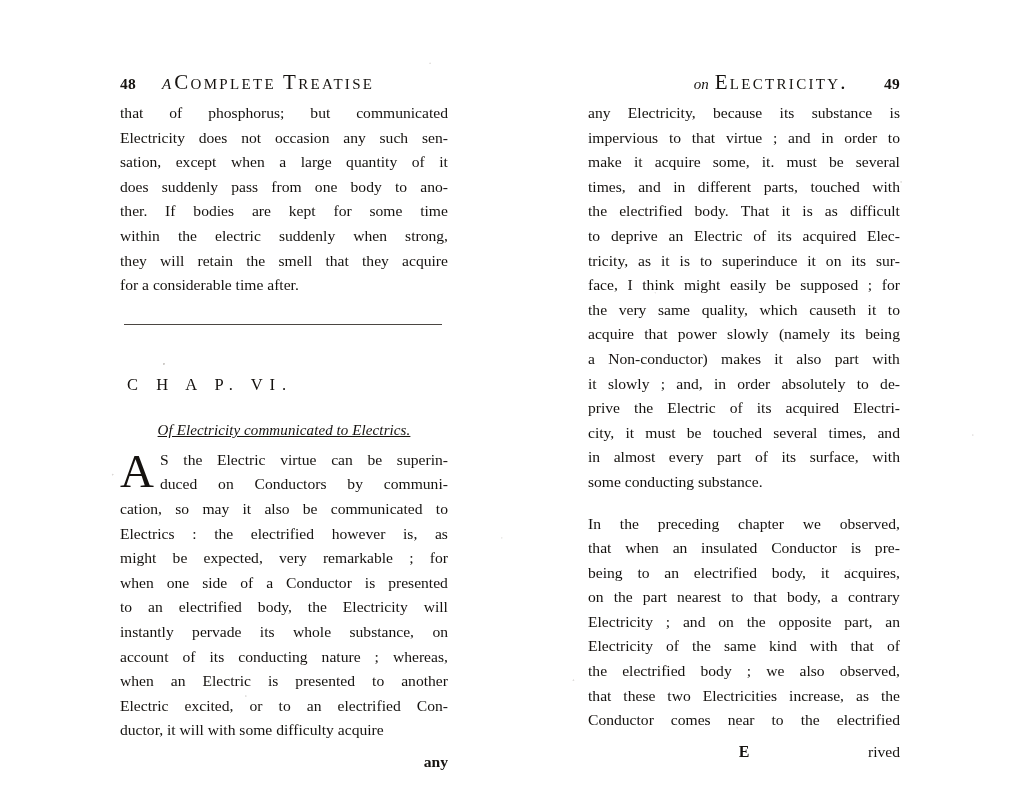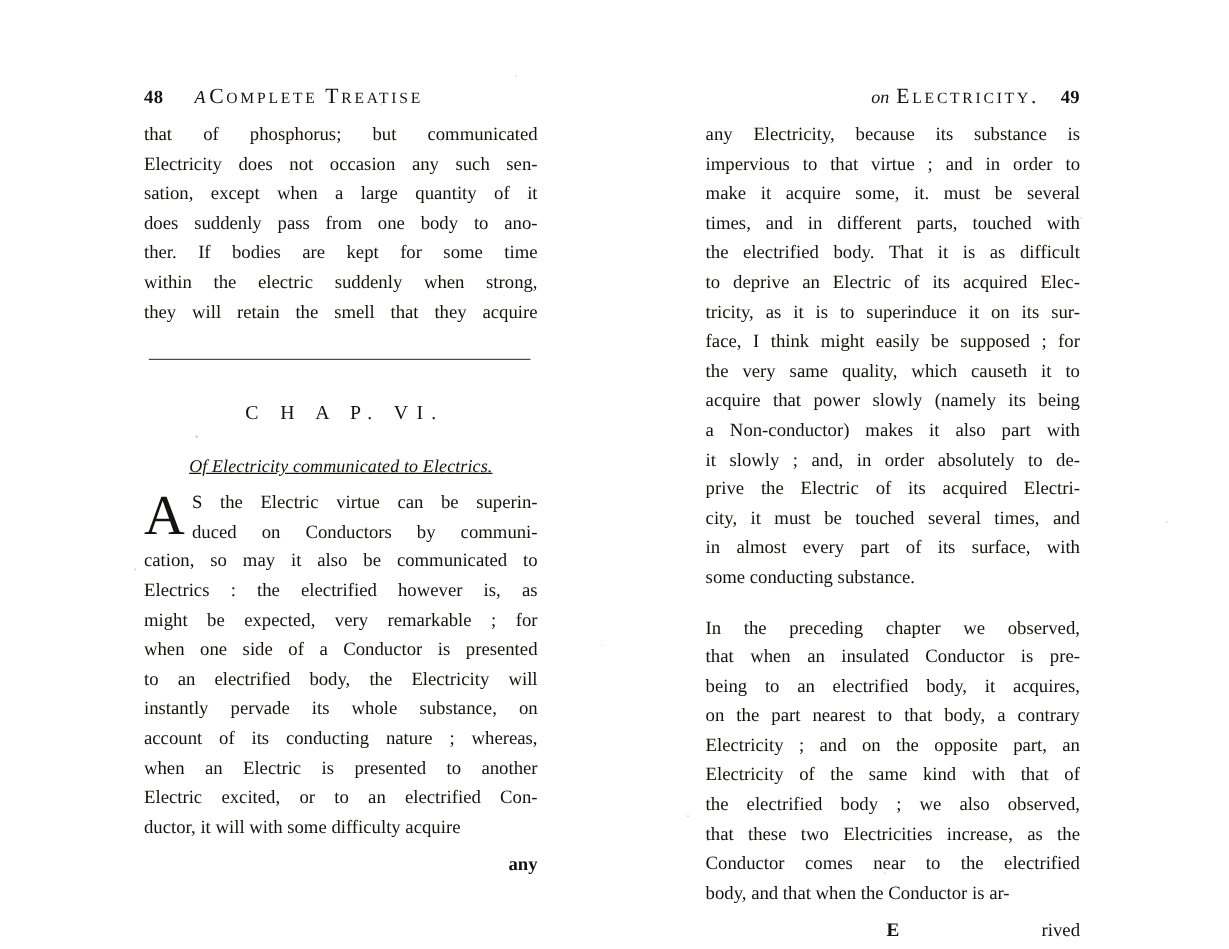"Complete Treatise" .rh-title { font-size: 18px -> 21px }
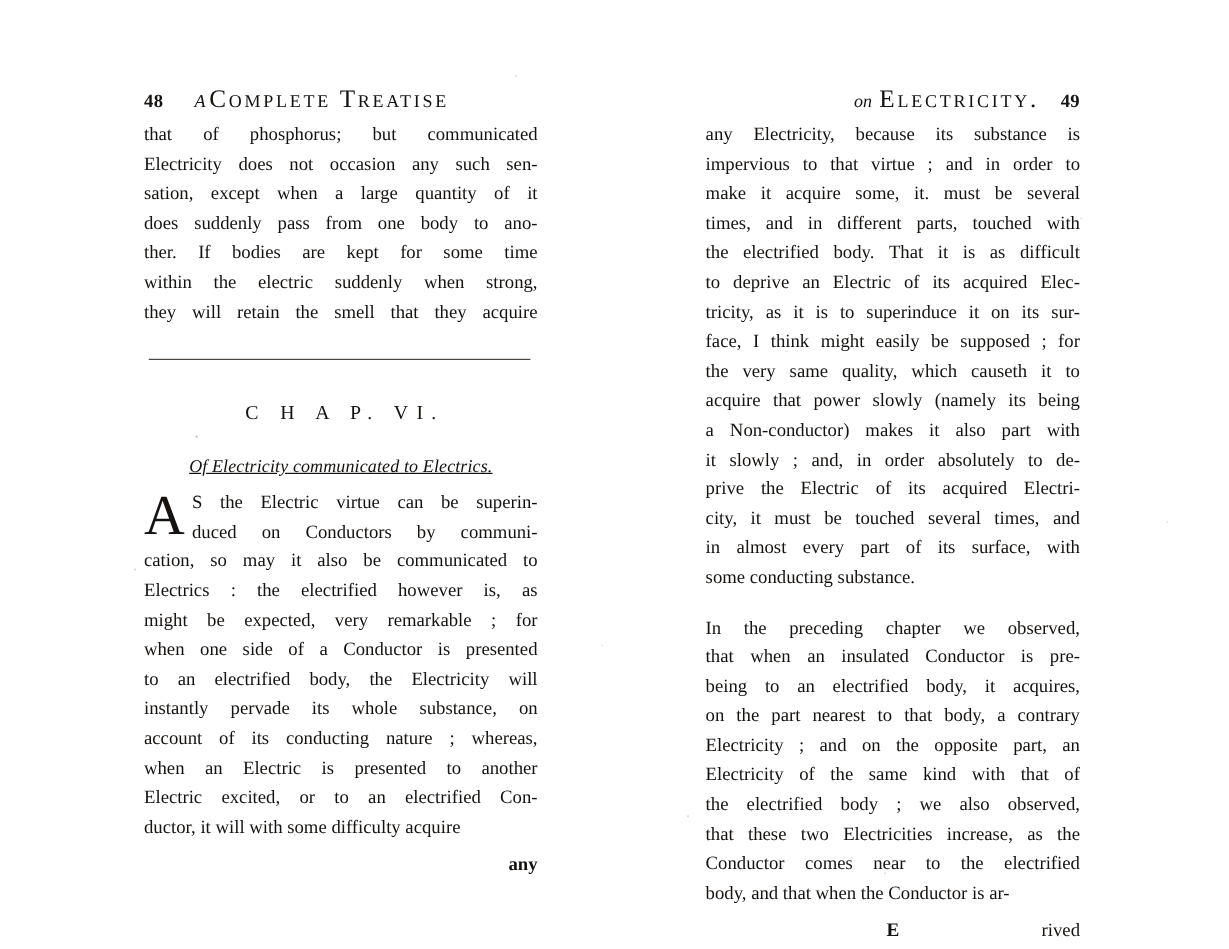"49" .rh-right .folio { margin-left: 18px -> 36px }
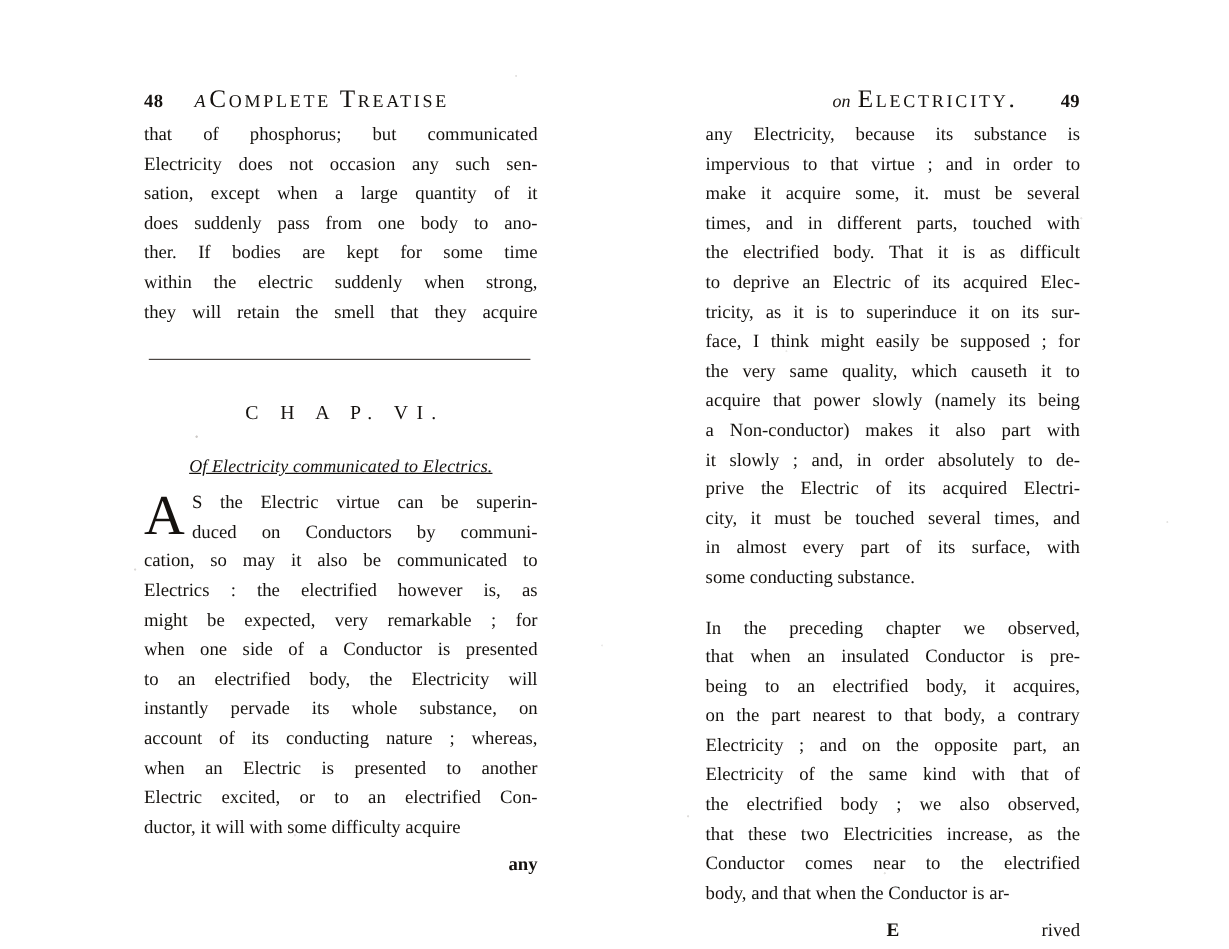"for a considerable time after." span.text-line { html: none -> <span>for a considerable time after.</span> }
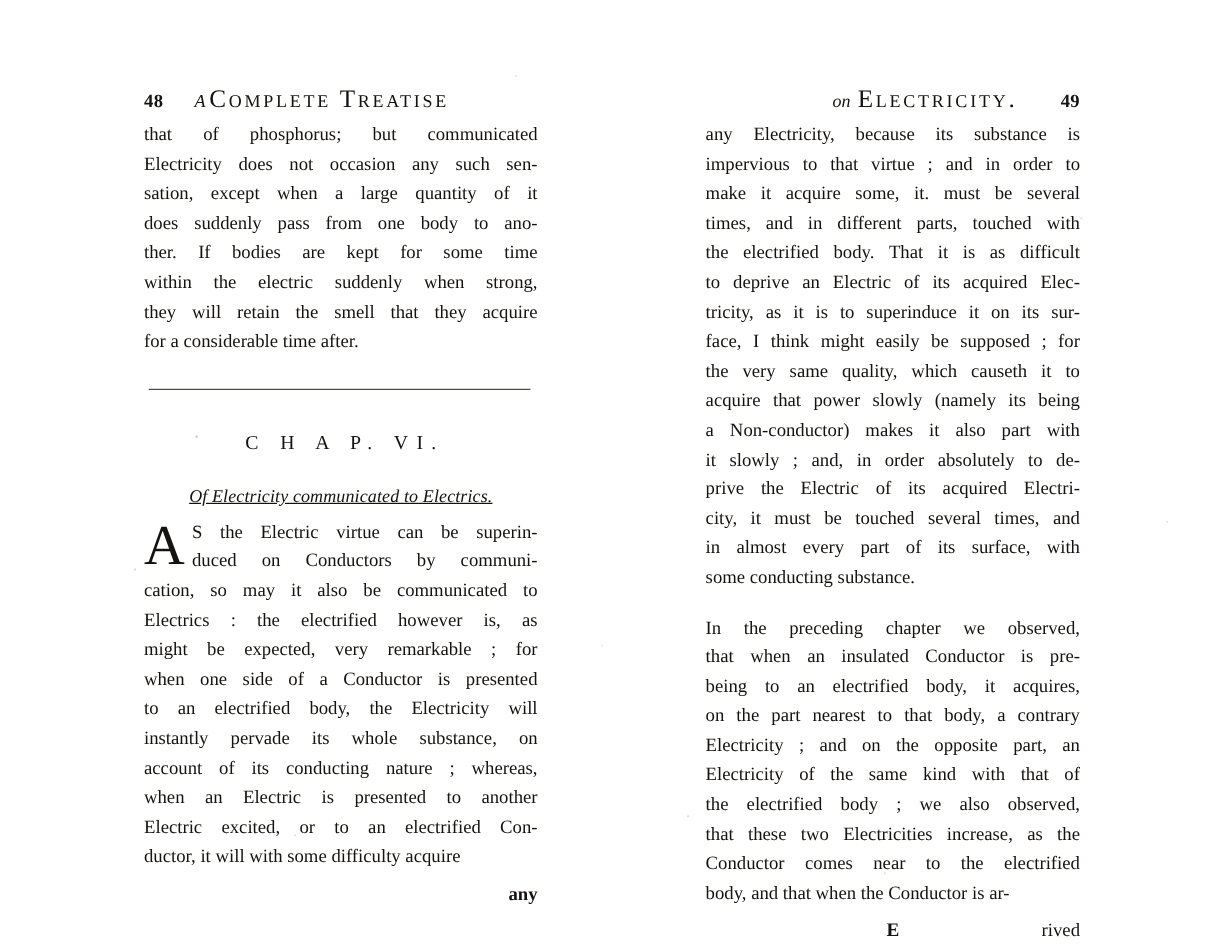"C H A P. VI." .chap-number { margin-top: 34px -> 50px; text-align: center -> left }
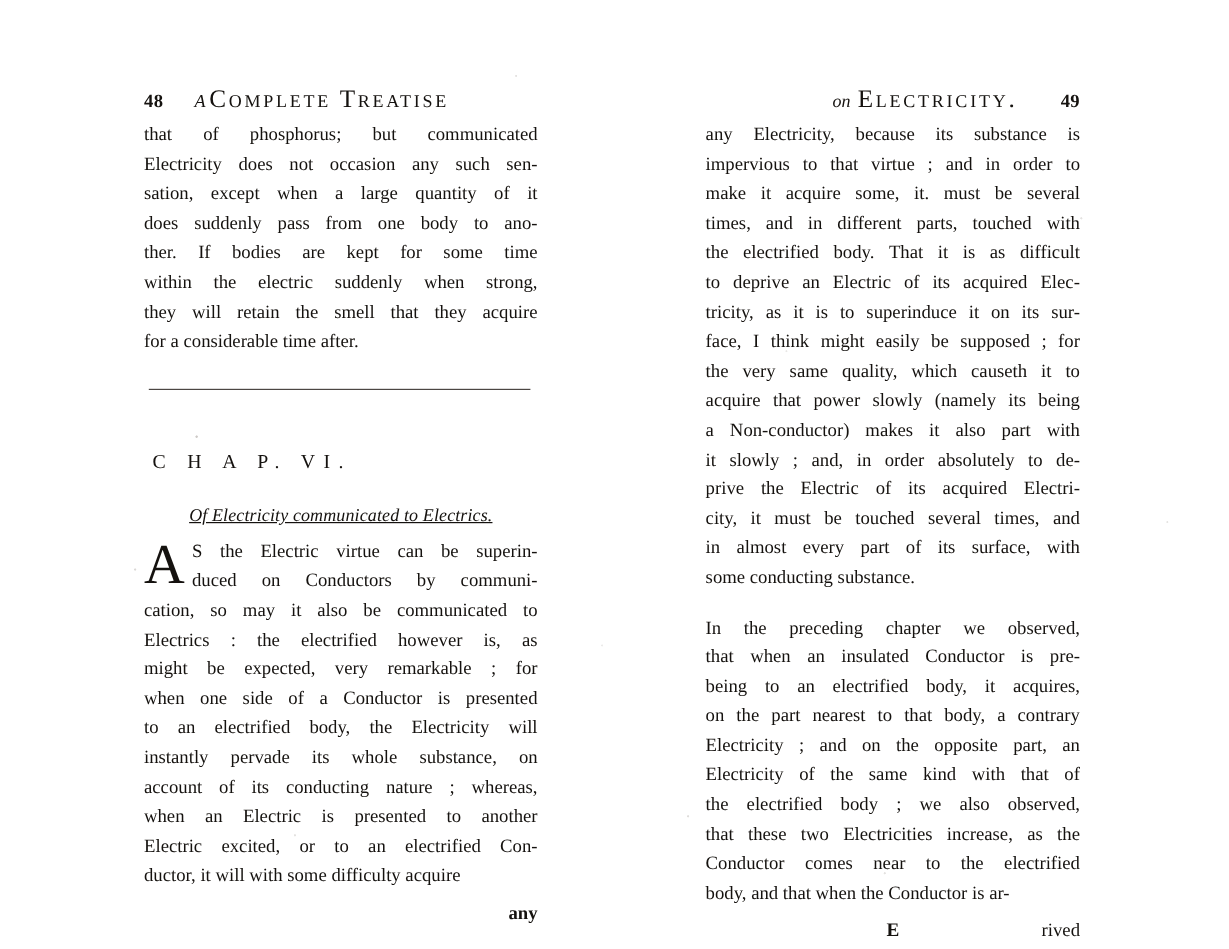"body, and that when the" span.text-line { html: <span>body, and that when the Conductor is ar-</span> -> none }
